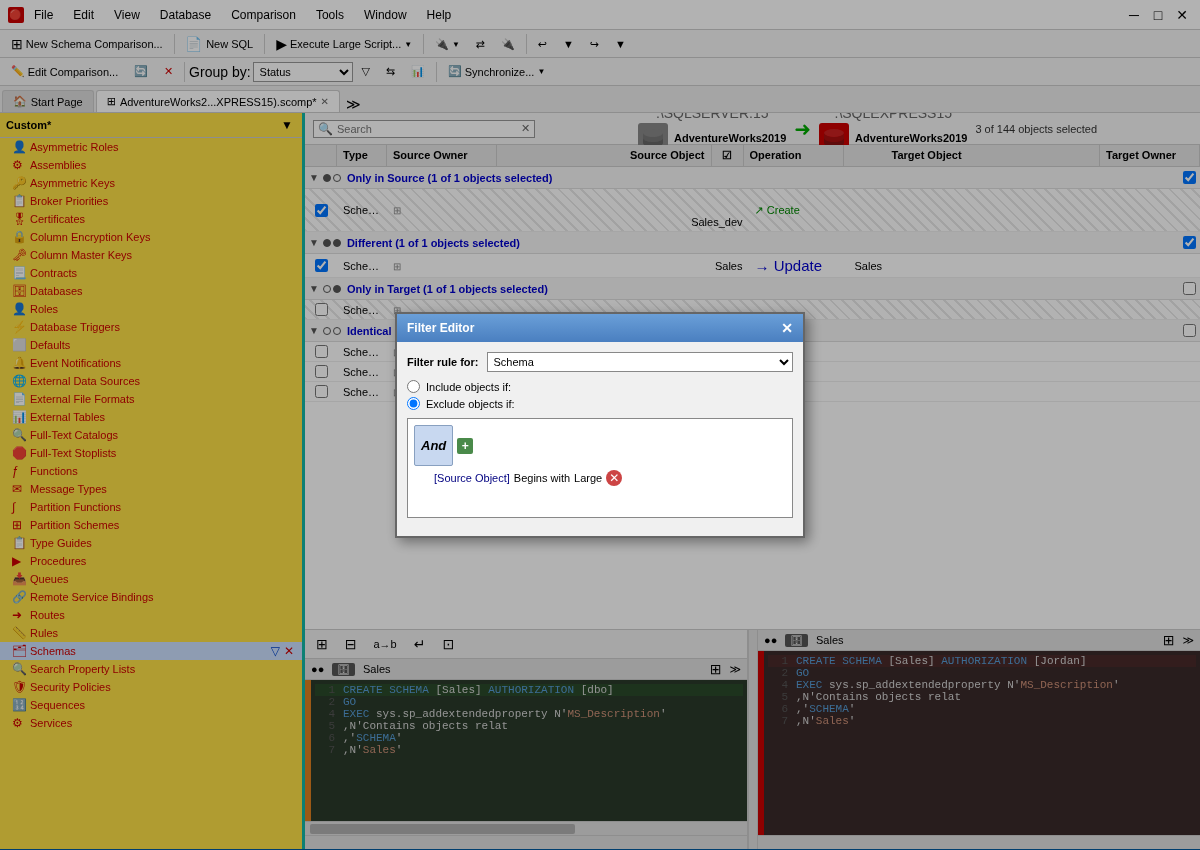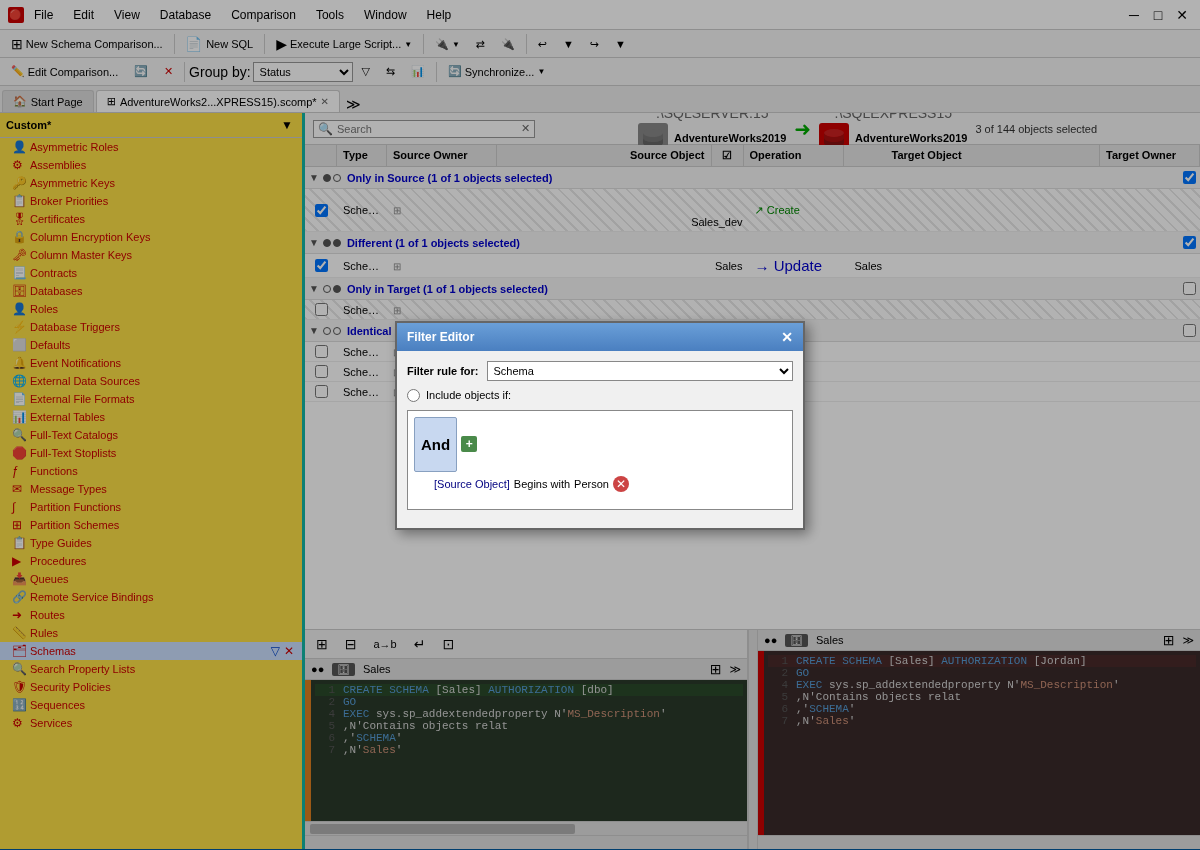"Exclude objects if:" div.filter-radio-item { html: none -> <div> <input> <label>Exclude objects if:</label> </div> }
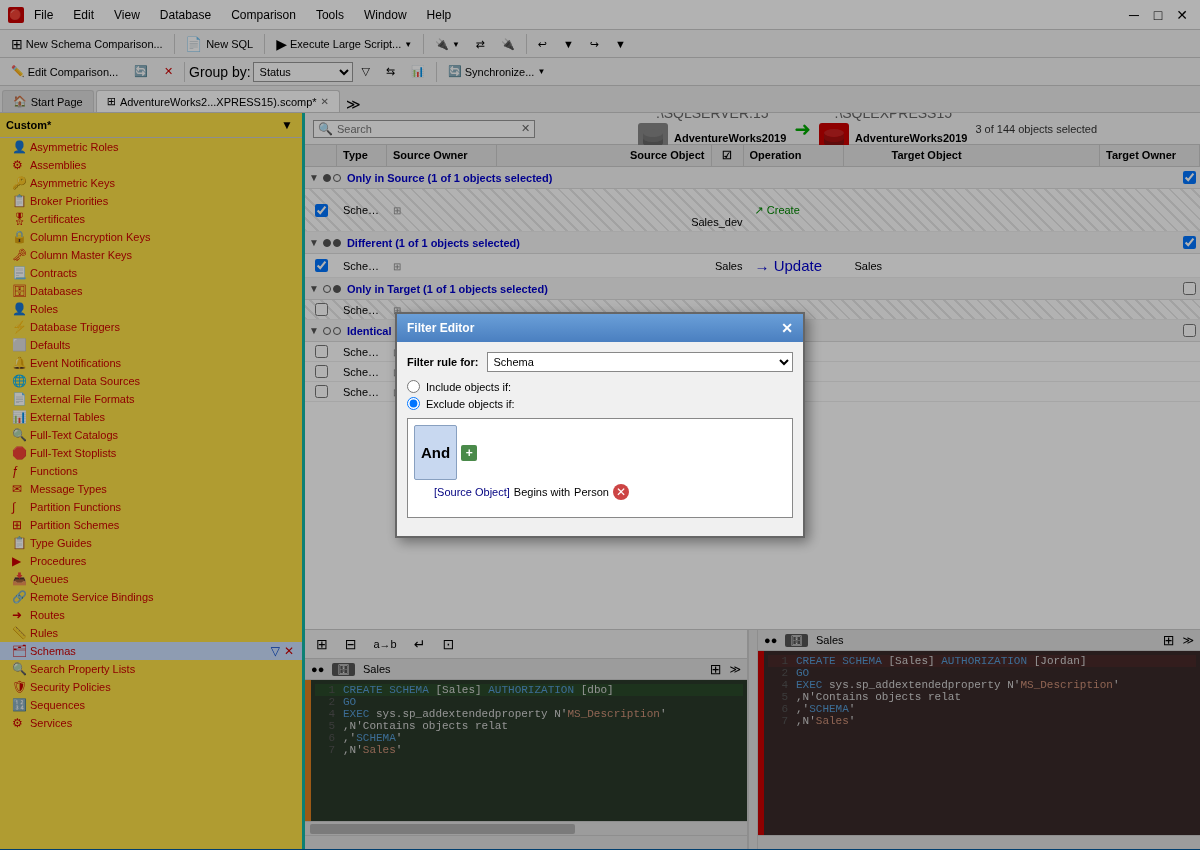"And" .condition-and-label { font-size: 15px -> 13px; font-style: none -> italic; padding: 18px 6px -> 12px 6px }
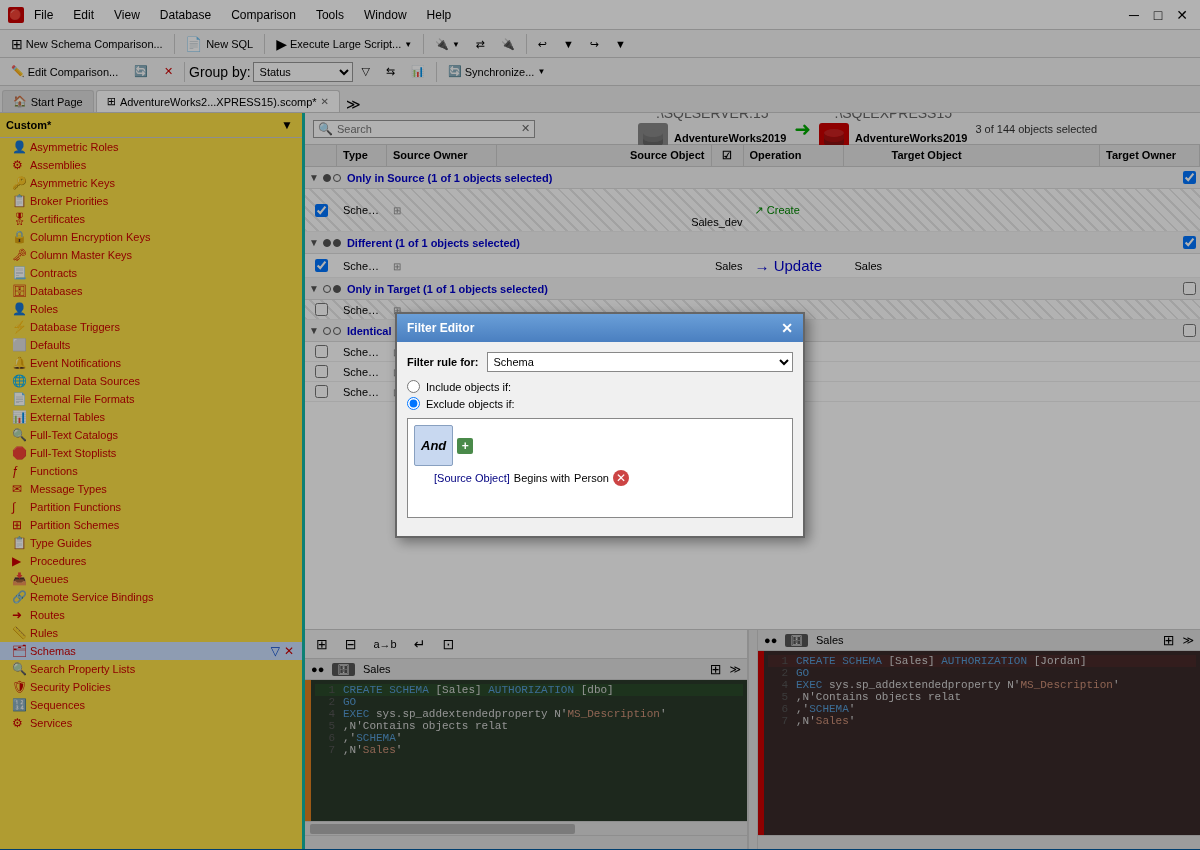"Person" span.condition-val { text: Person -> Large }
